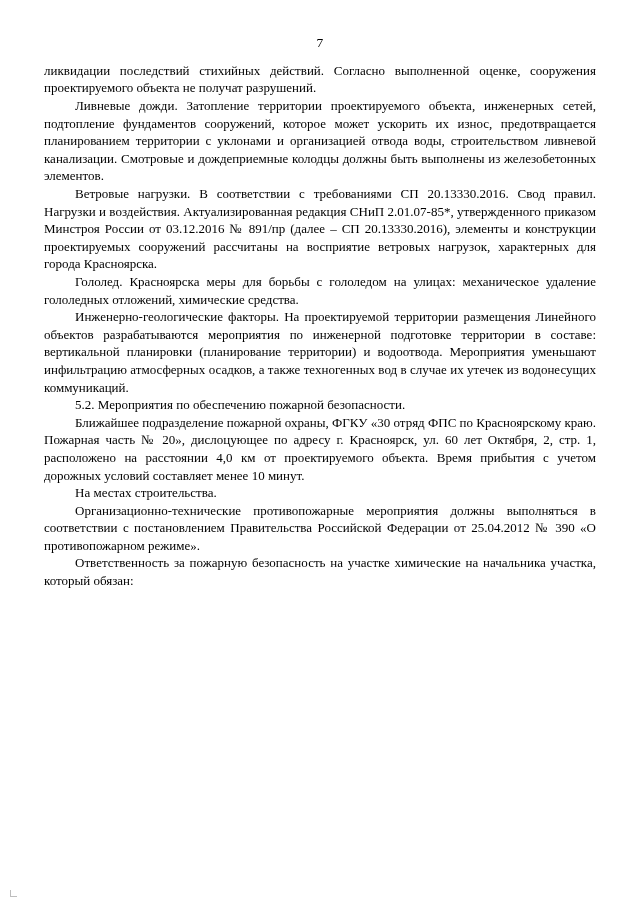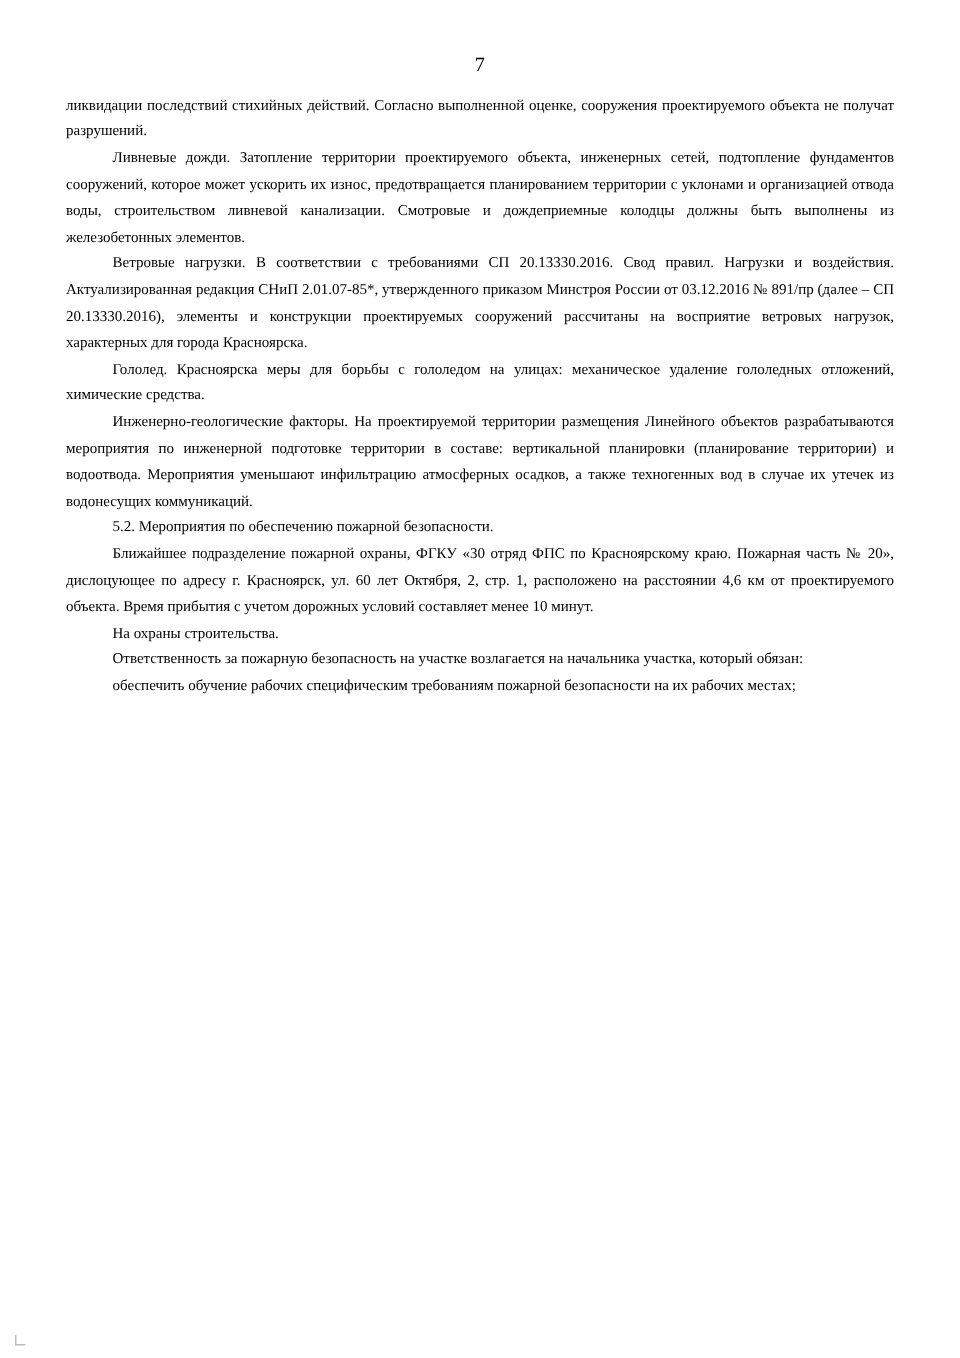"ликвидации последствий стихийных" .body-text p { font-size: 10px -> 13px }
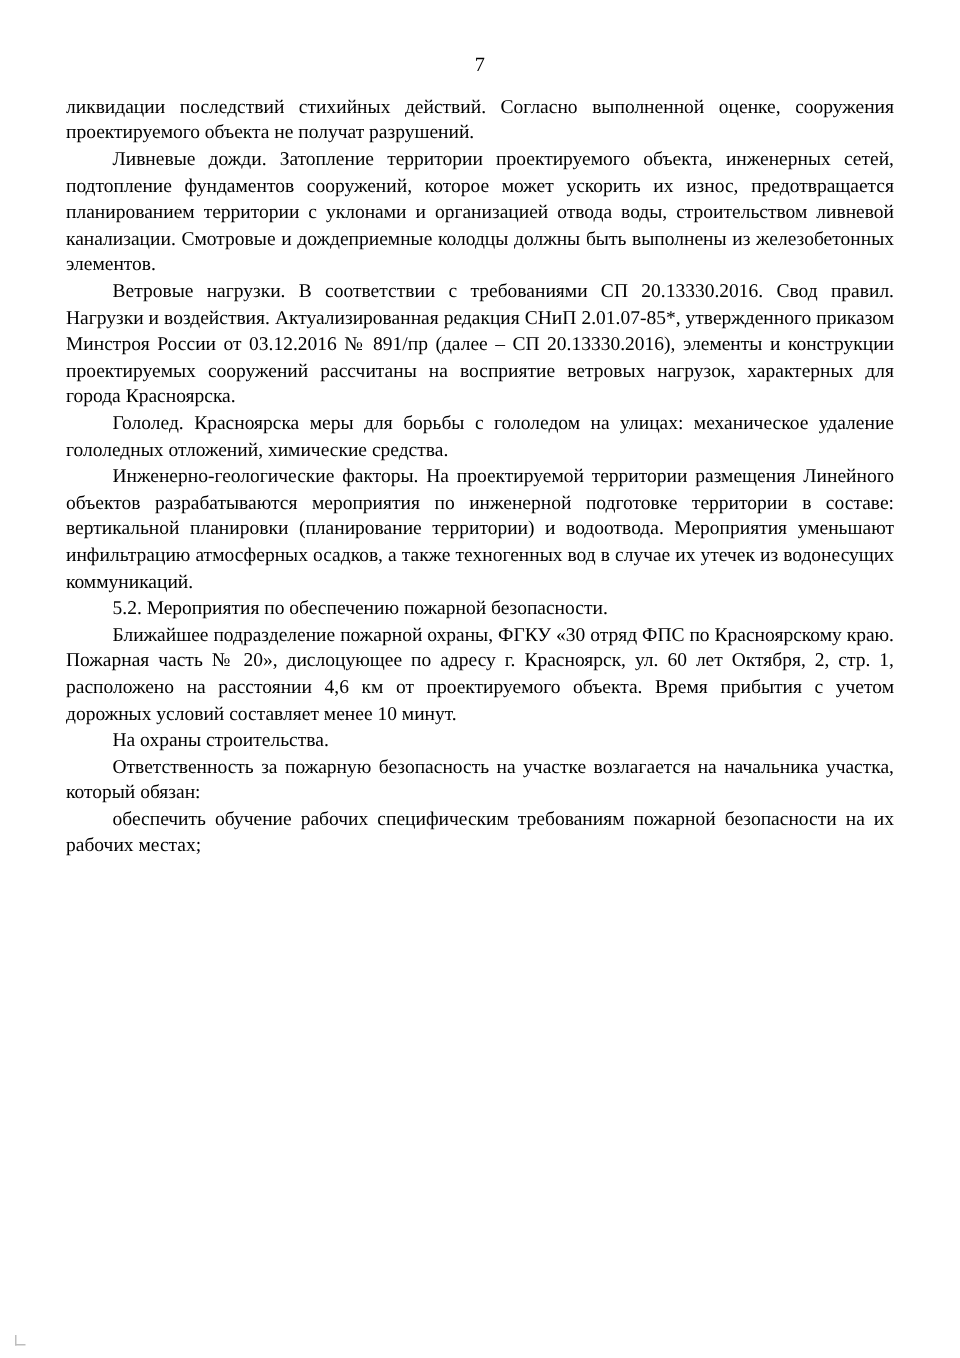"Ближайшее подразделение пожарной охраны," p { text: 4,6 -> 4,0 }
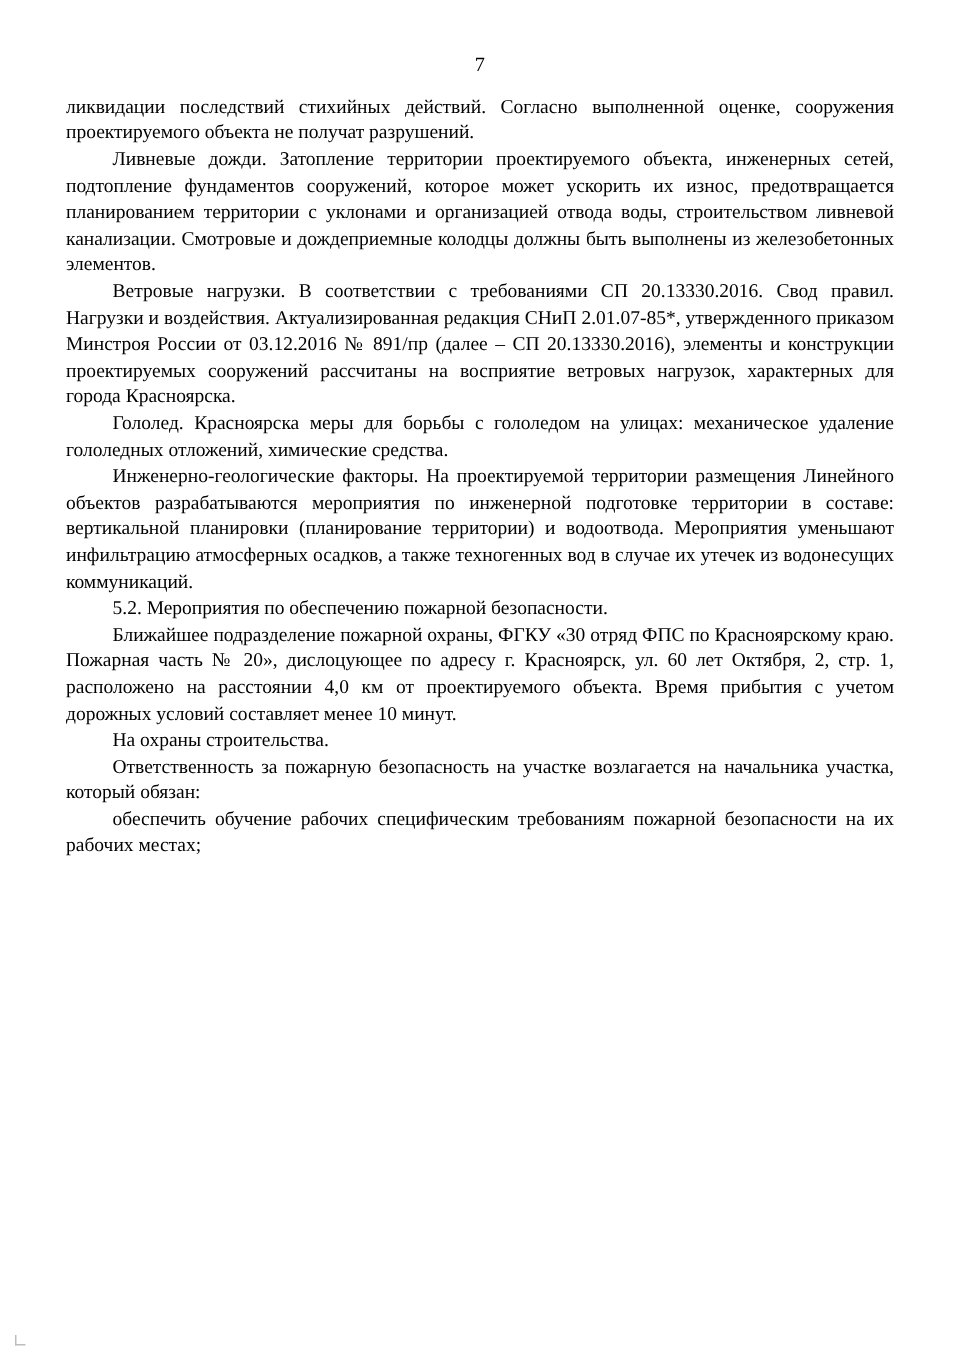"На охраны строительства." p { text: охраны -> местах }
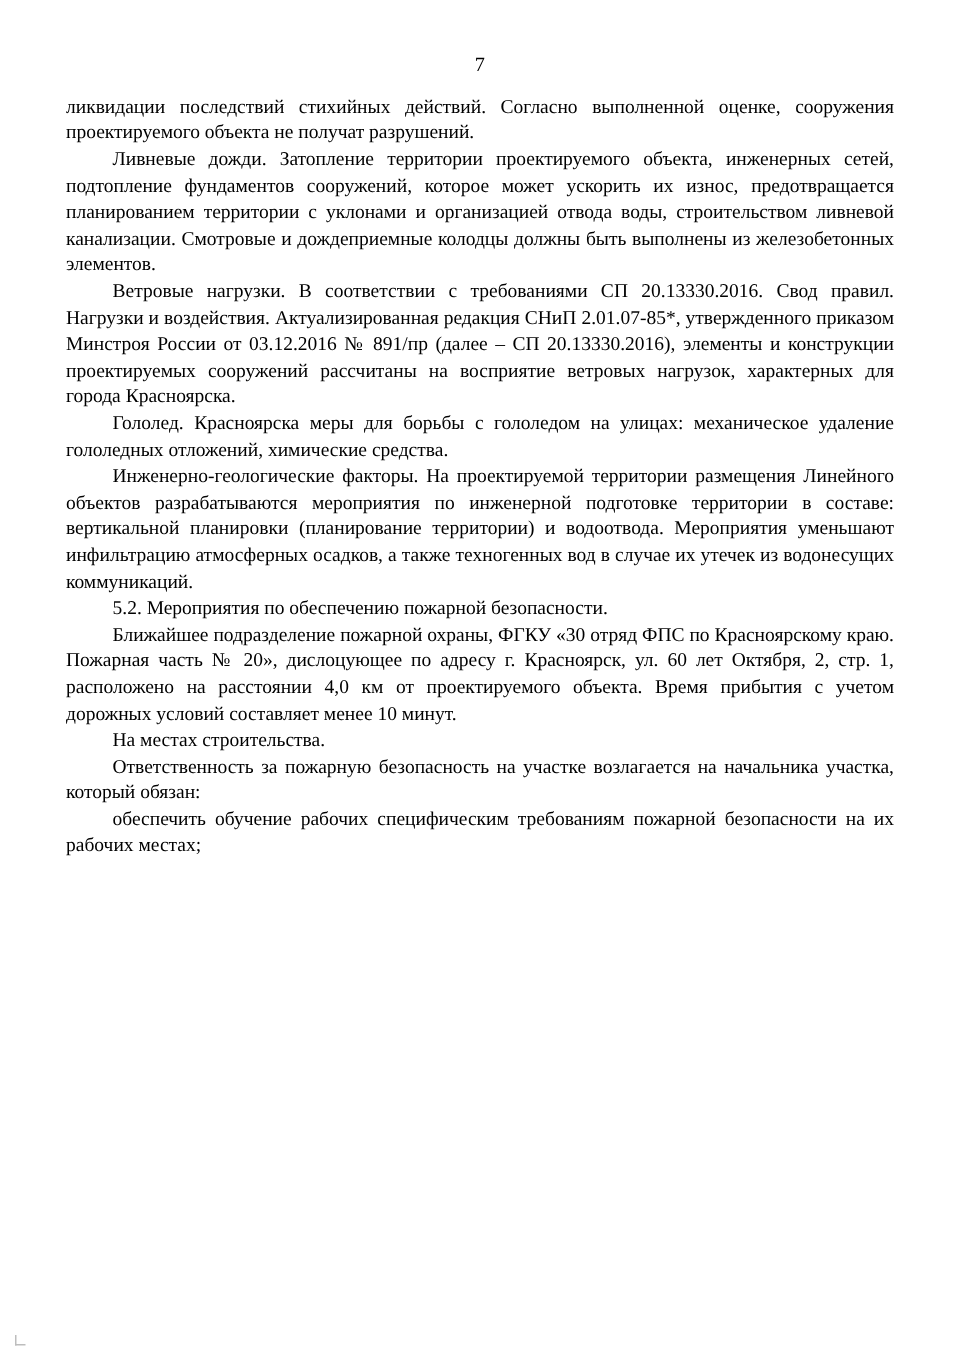"Организационно-технические" p { html: none -> <p>Организационно-технические противопожарные мероприятия должны выполняться в соответствии с постановлением Правительства Российской Федерации от 25.04.2012 № 390 «О противопожарном режиме».</p> }
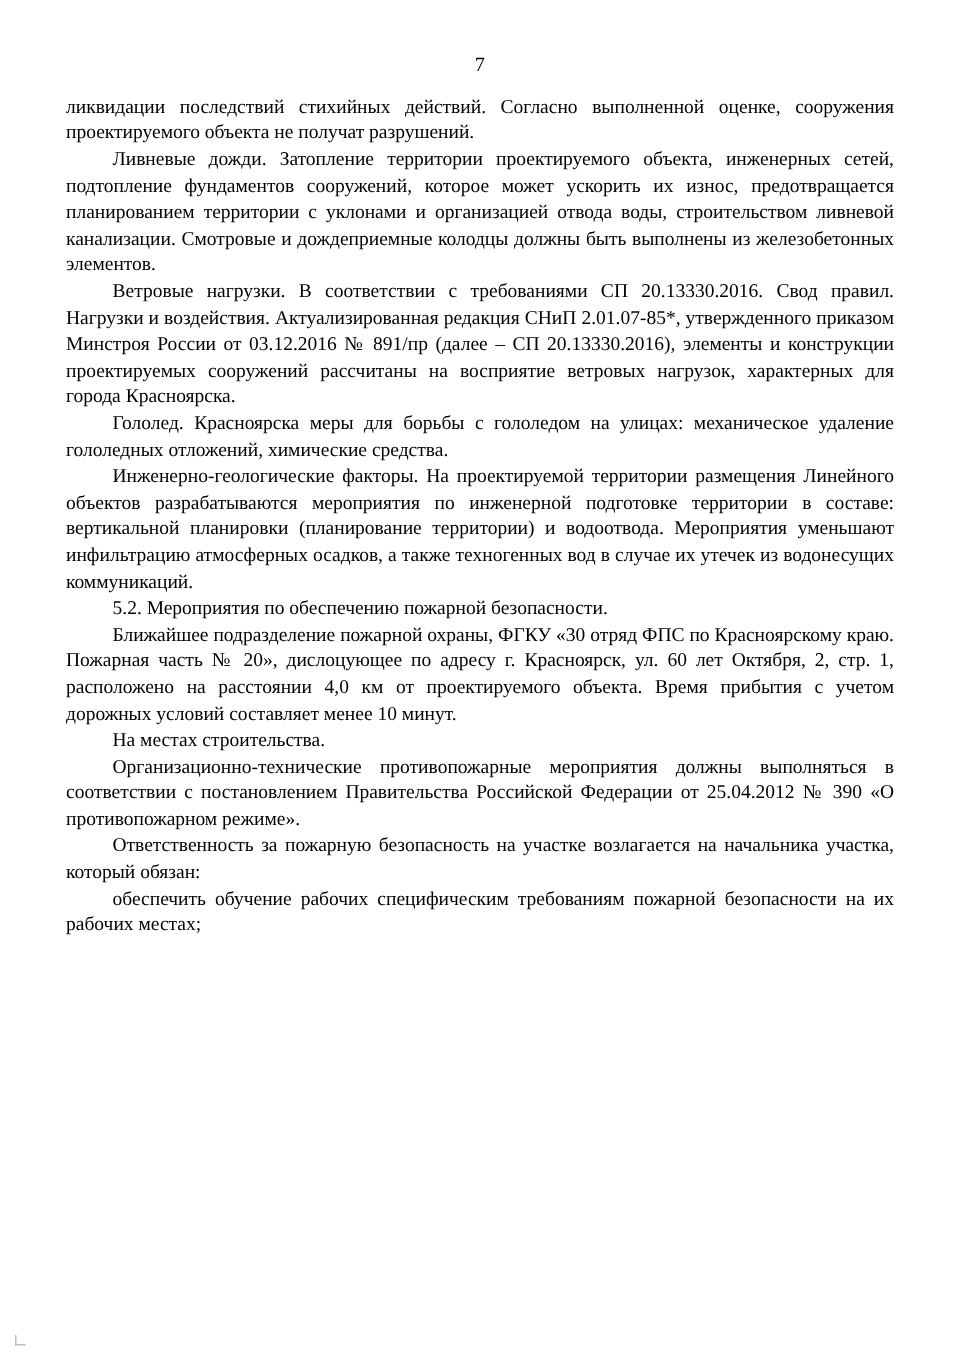"Ответственность за пожарную безопасность" p { text: возлагается -> химические }
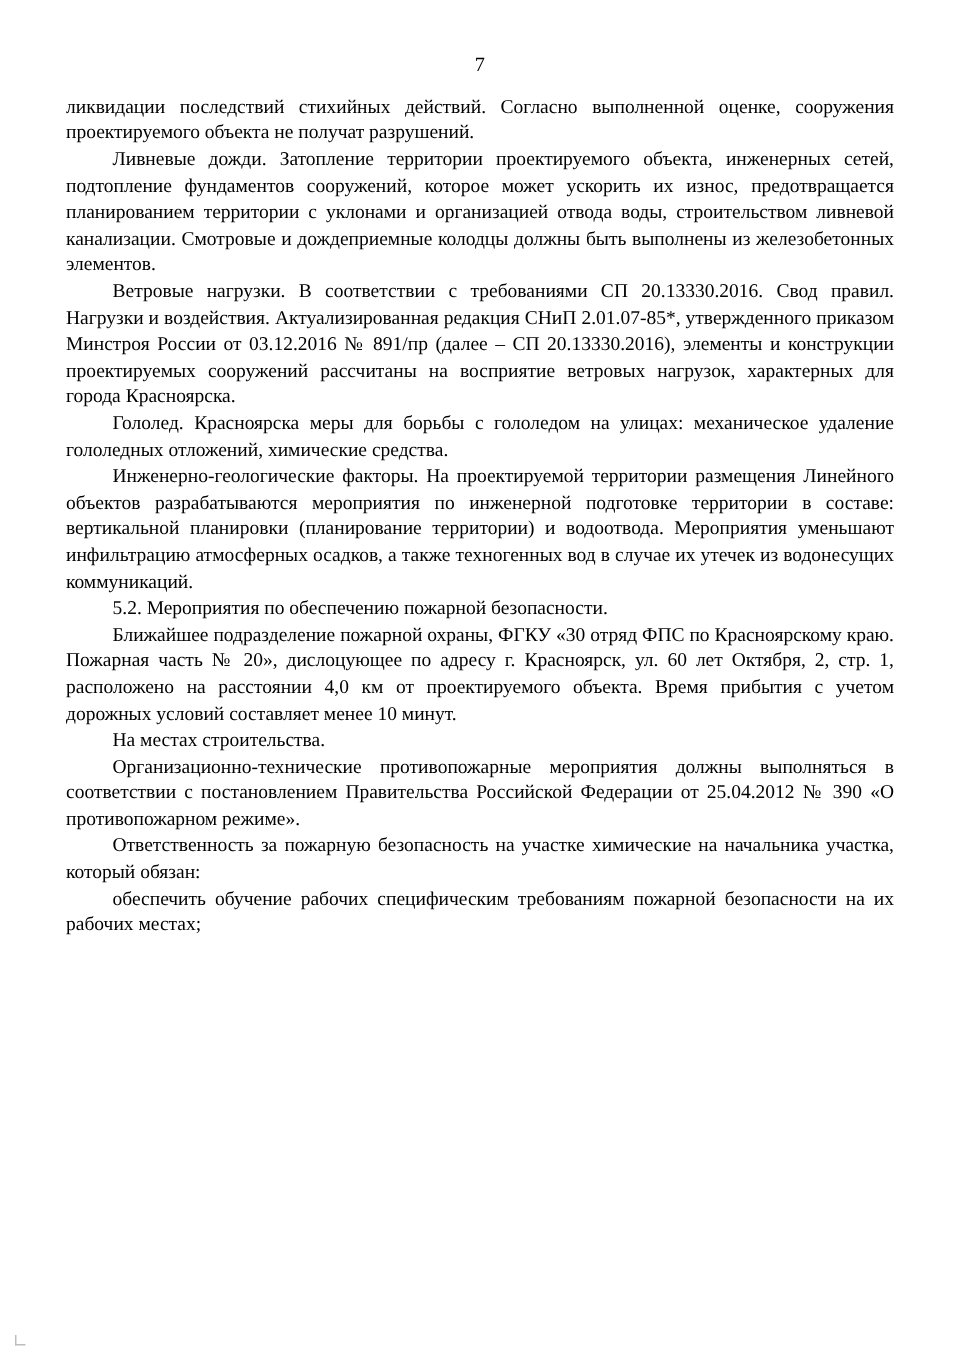"обеспечить обучение рабочих" p { html: <p>обеспечить обучение рабочих специфическим требованиям пожарной безопасности на их рабочих местах;</p> -> none }
